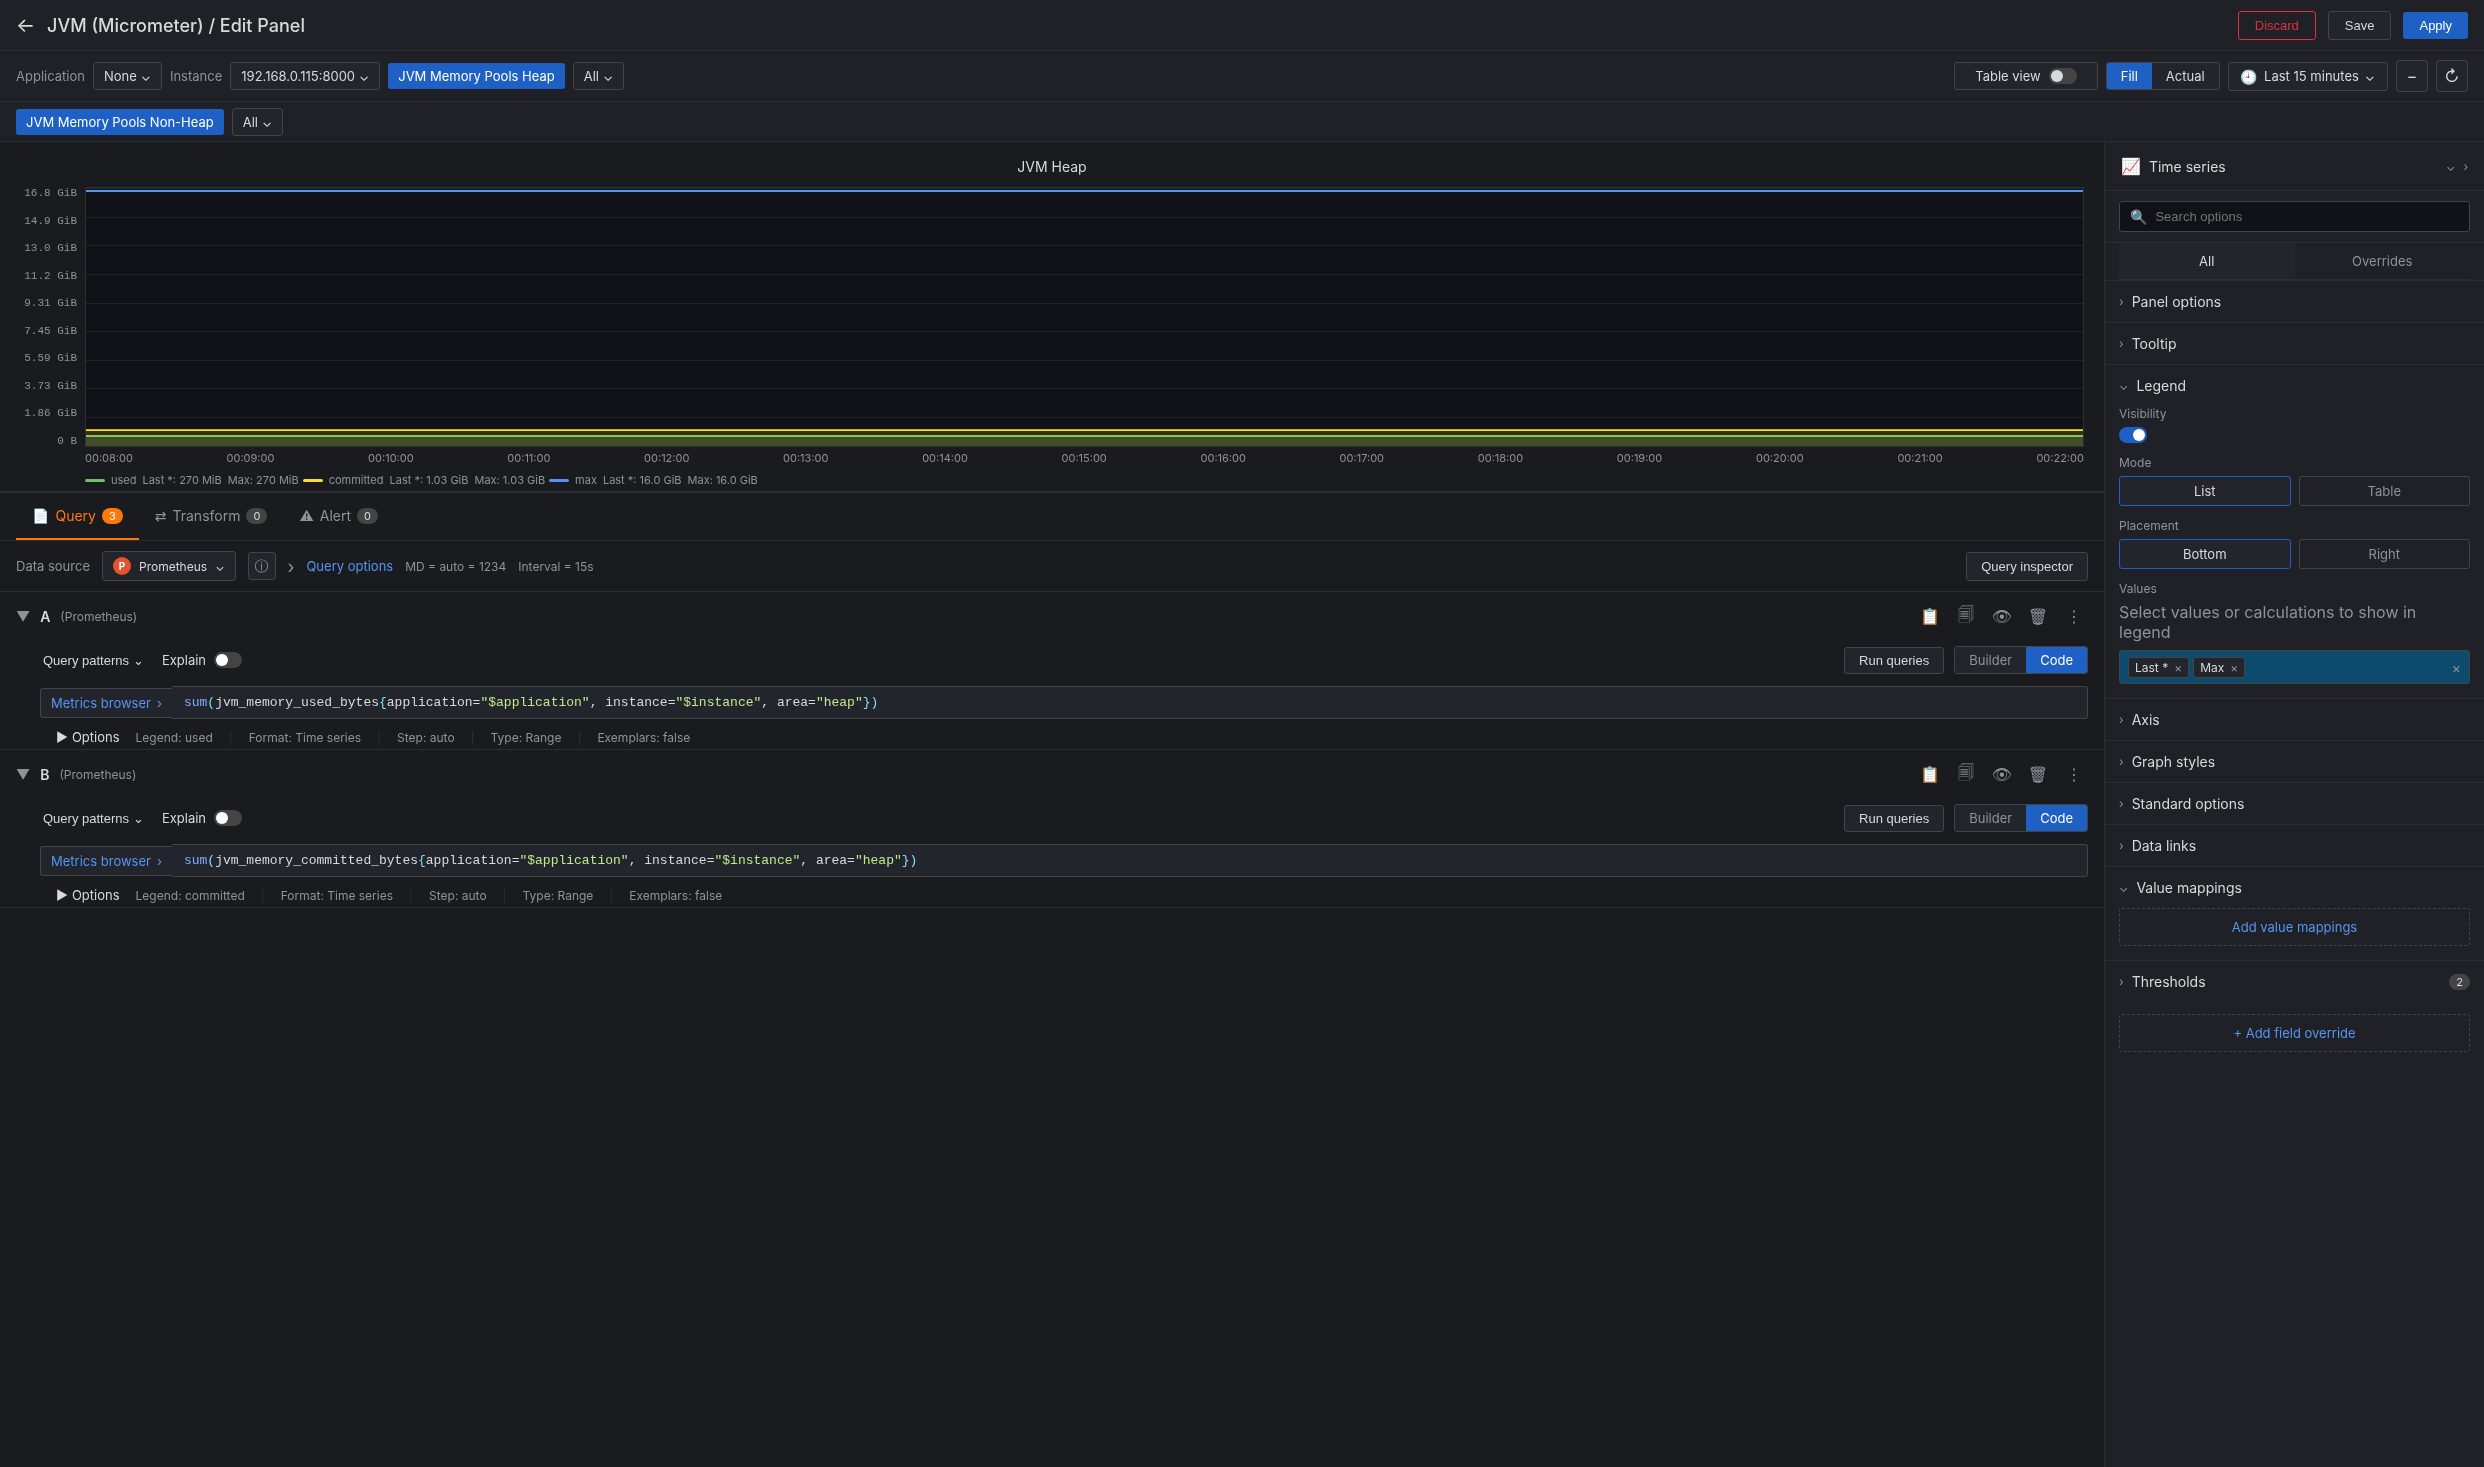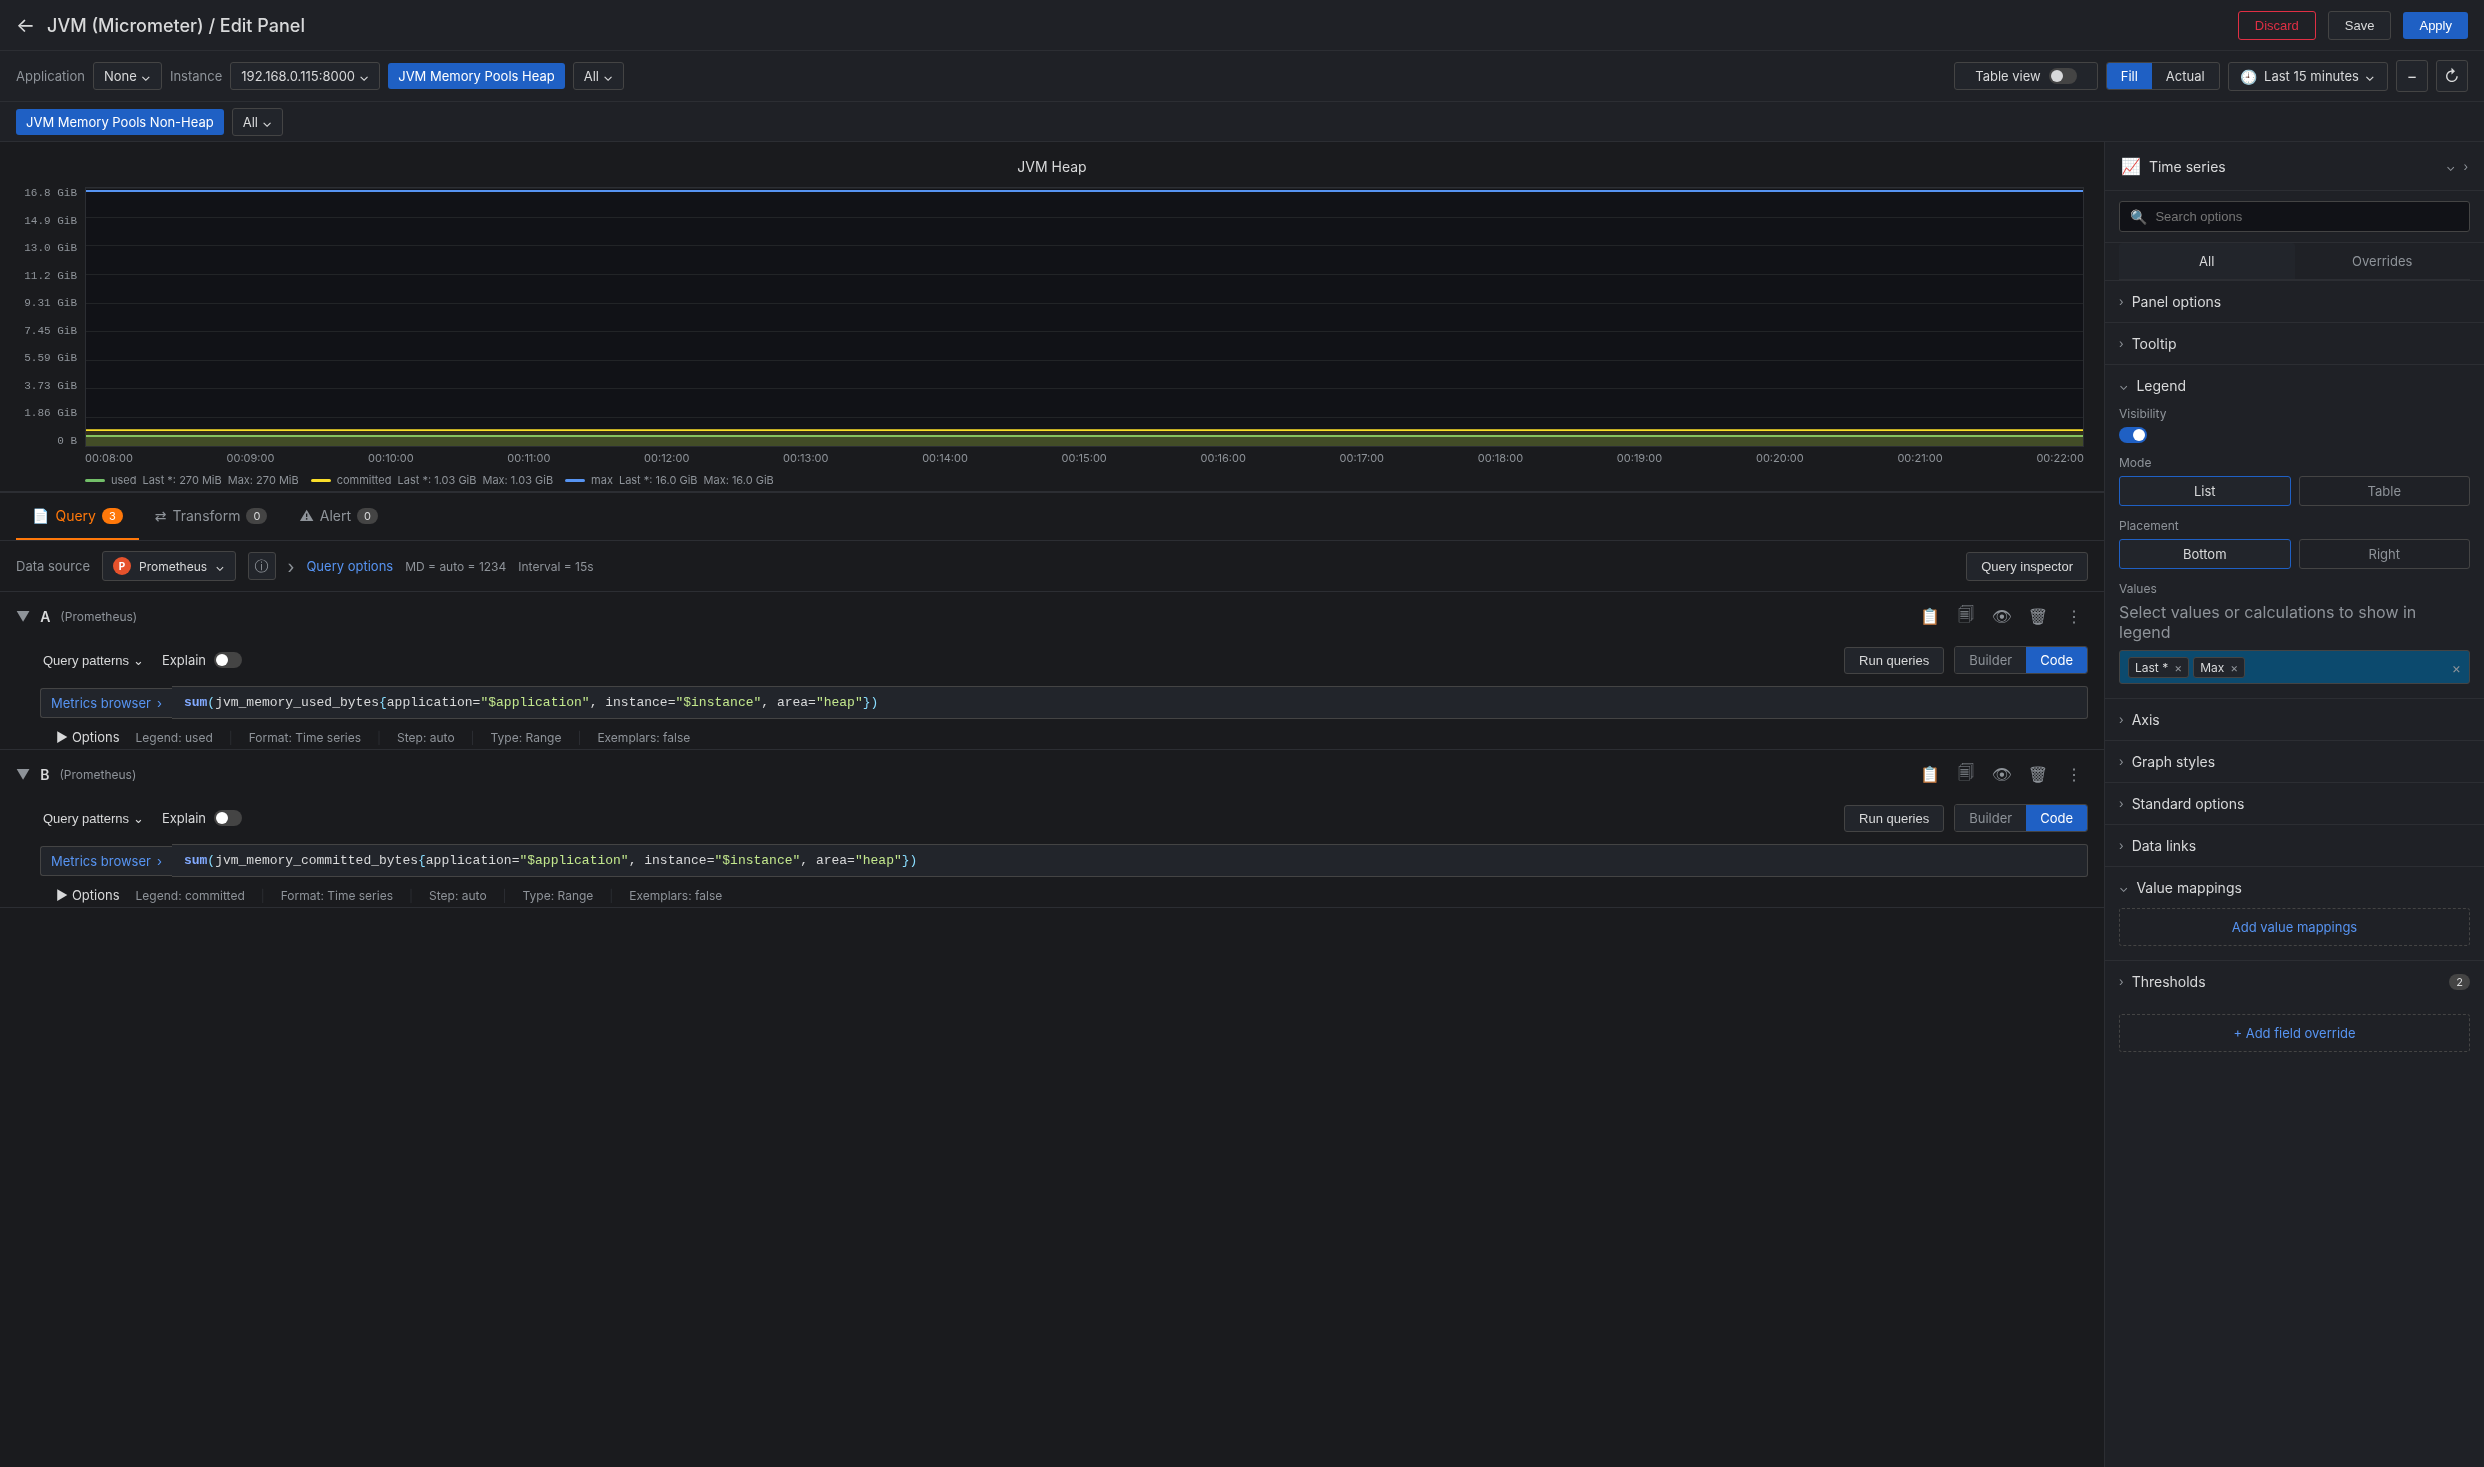"used" .chart-legend { gap: 12px -> 4px }
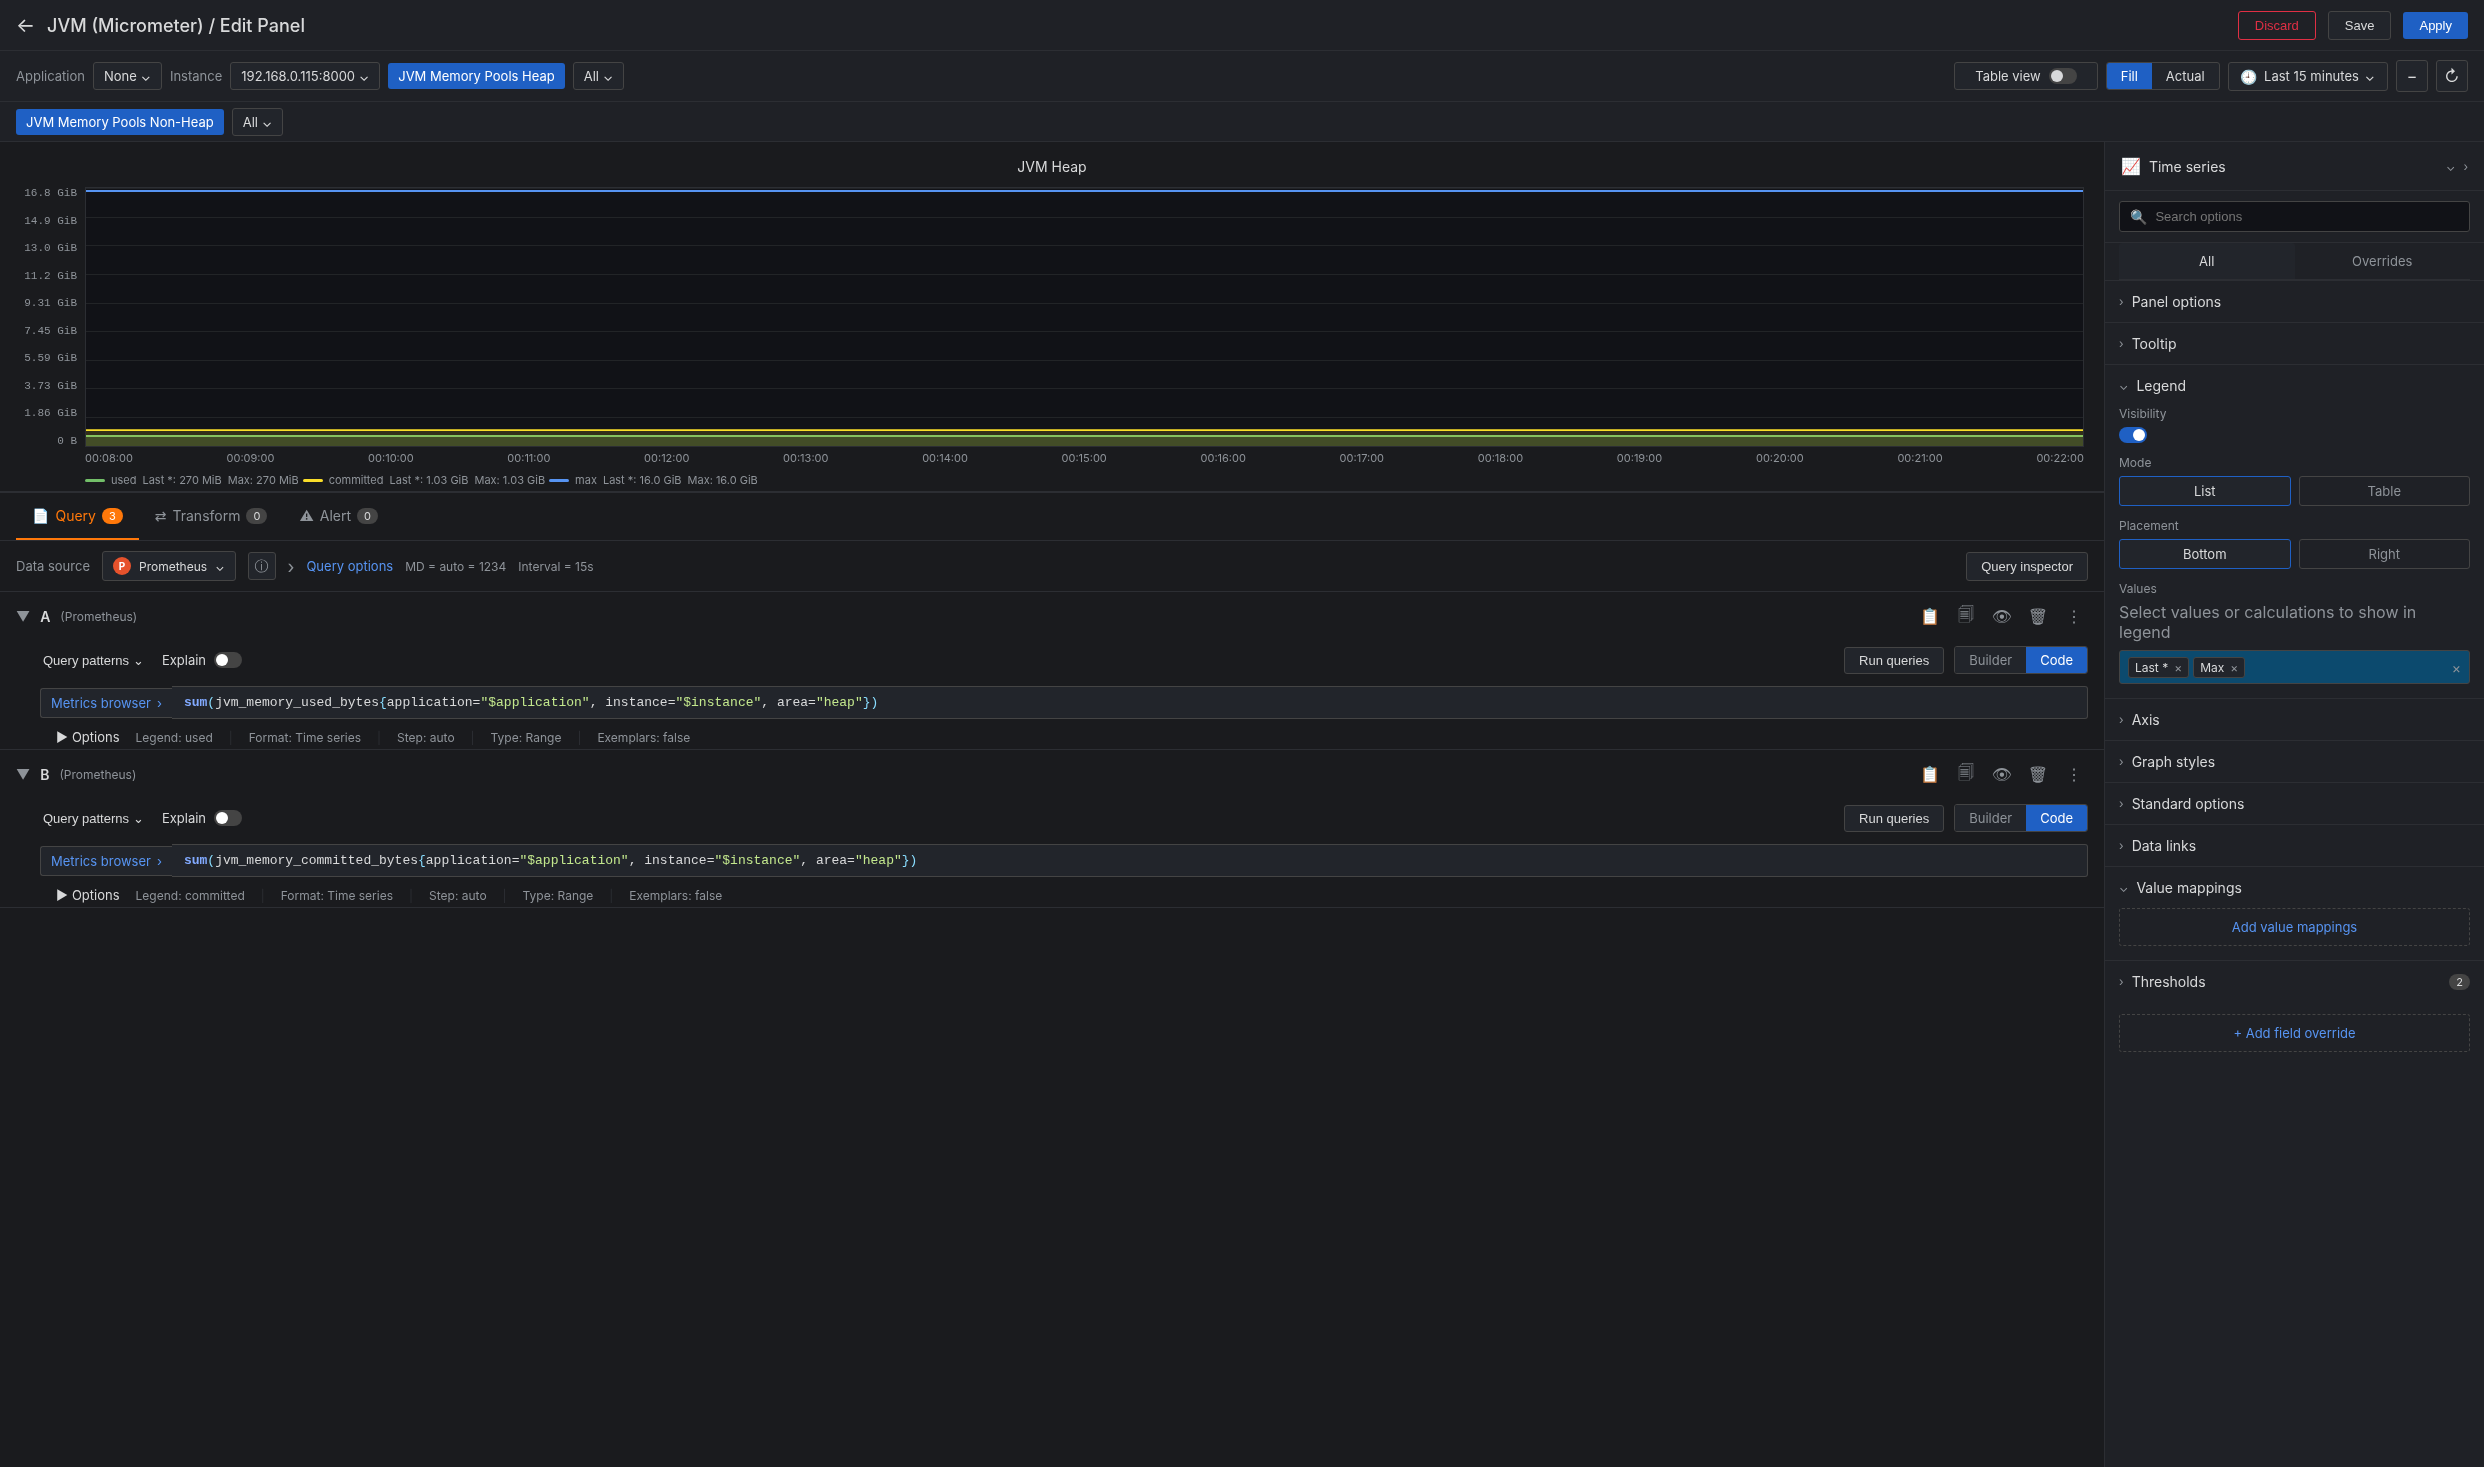"sum" .fn { font-weight: bold -> none }
